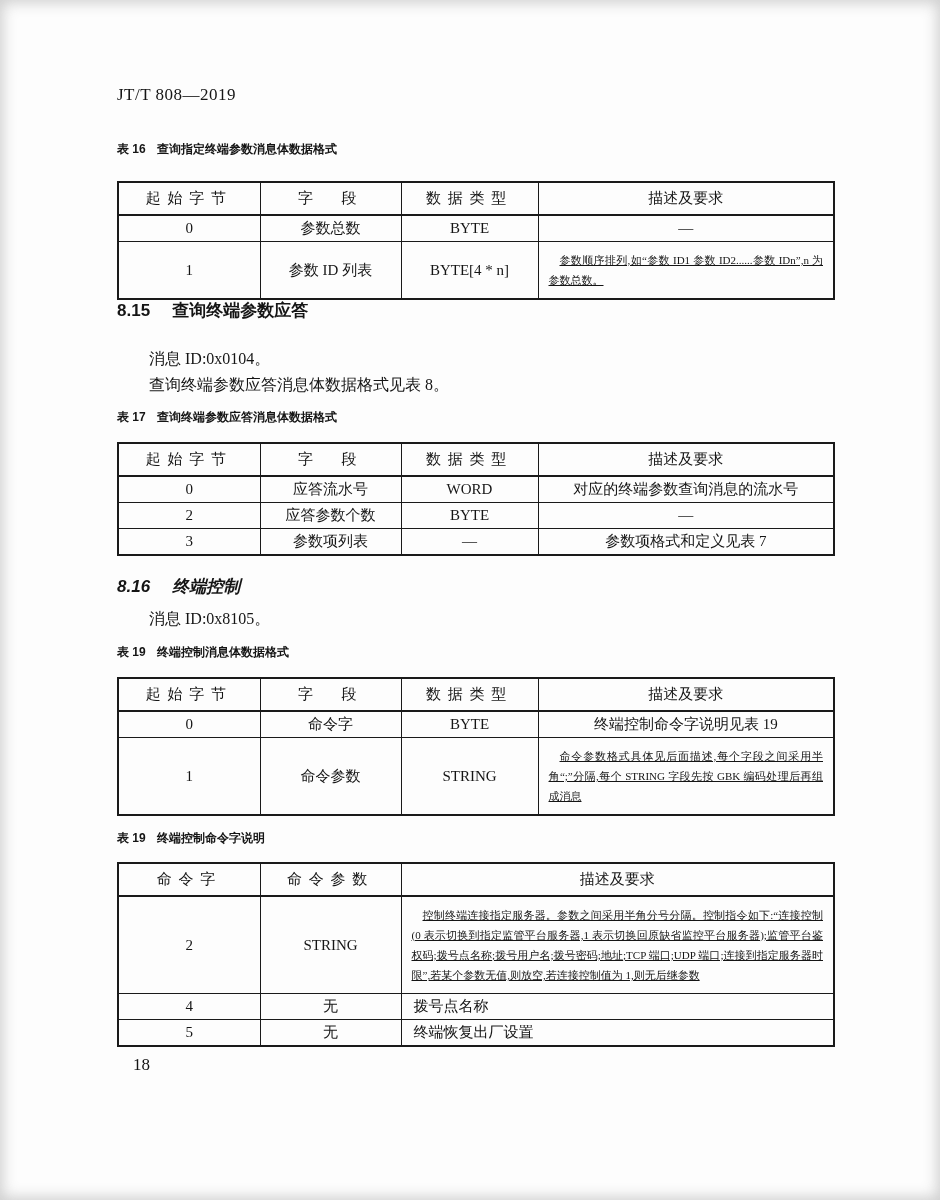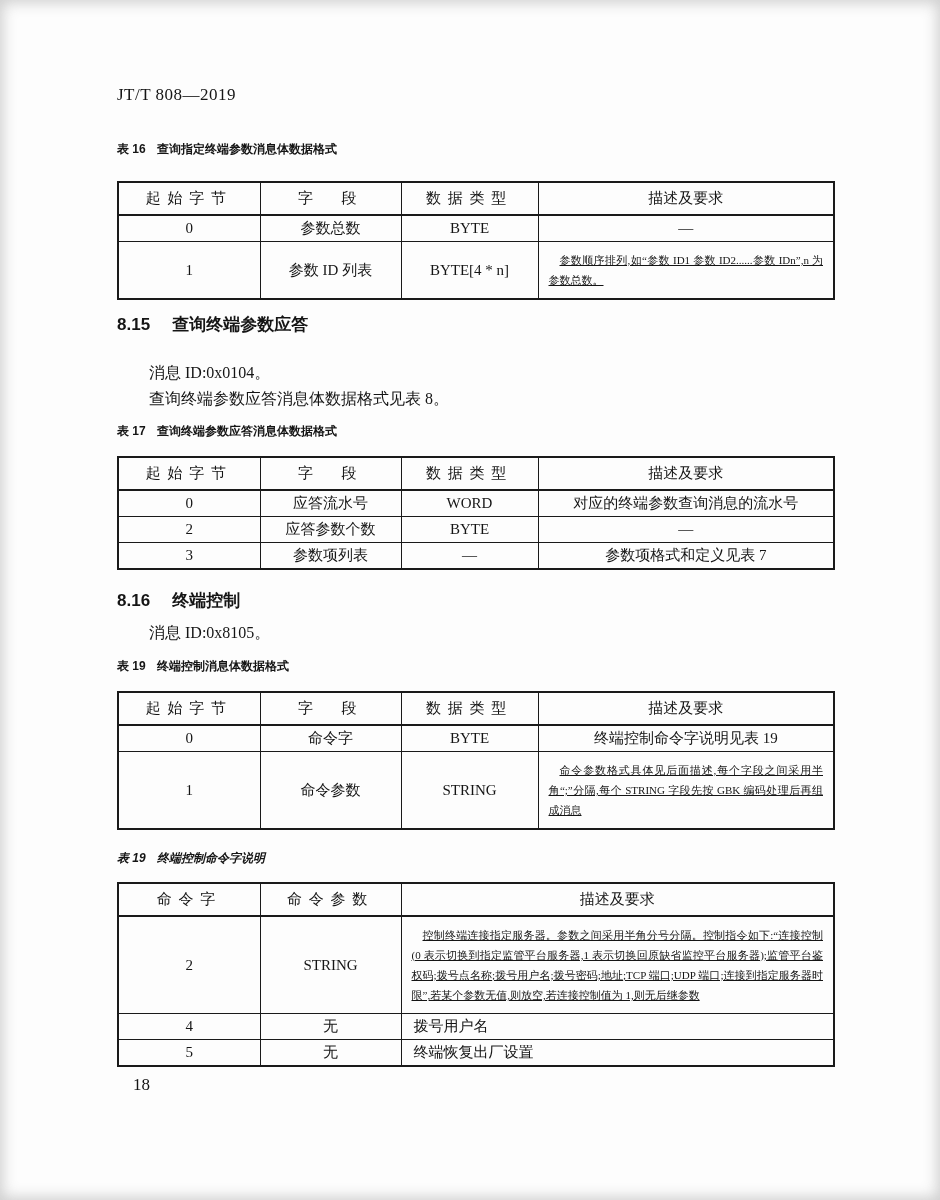"8.15 查询终端参数应答" #h815 { margin-top: 14px -> none }
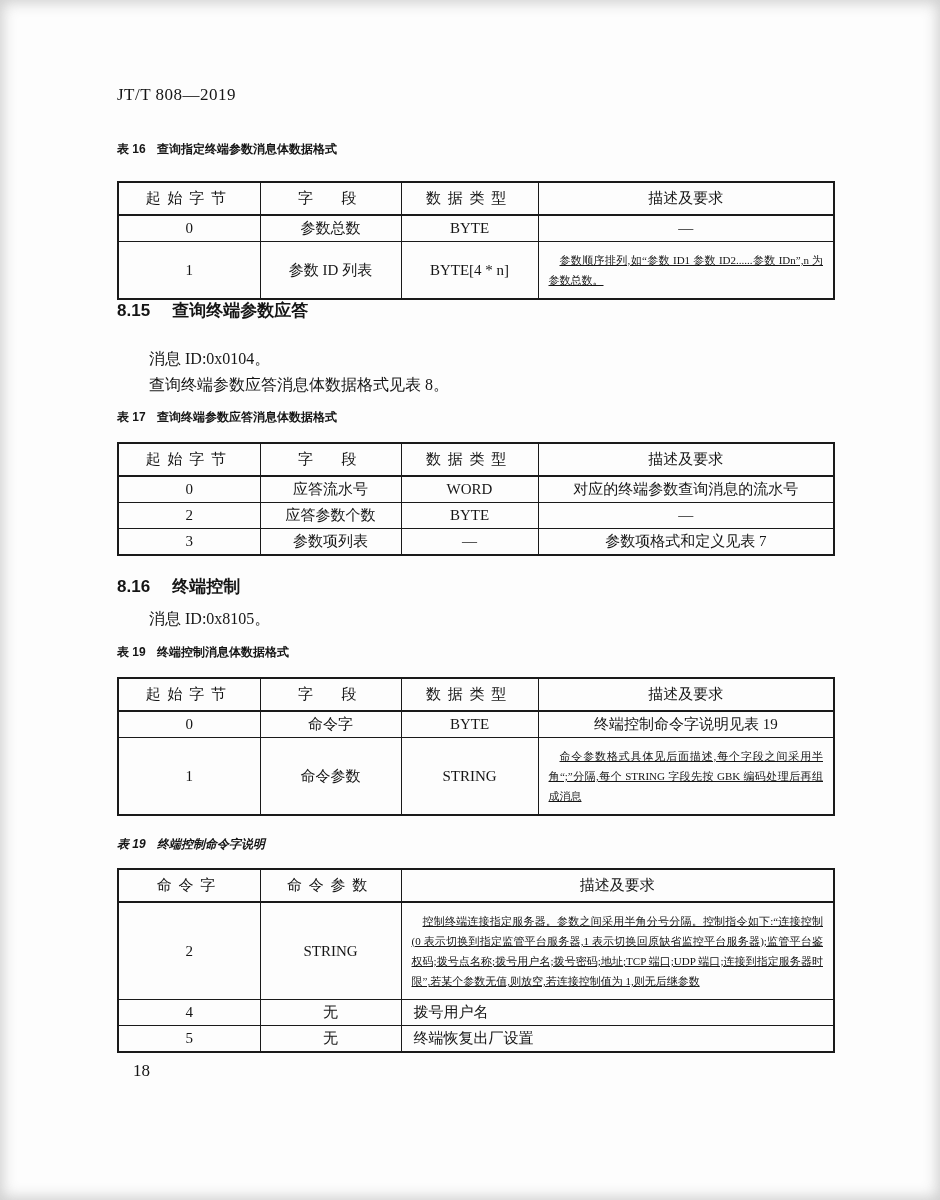"8.16 终端控制" #h816 { font-style: none -> italic }
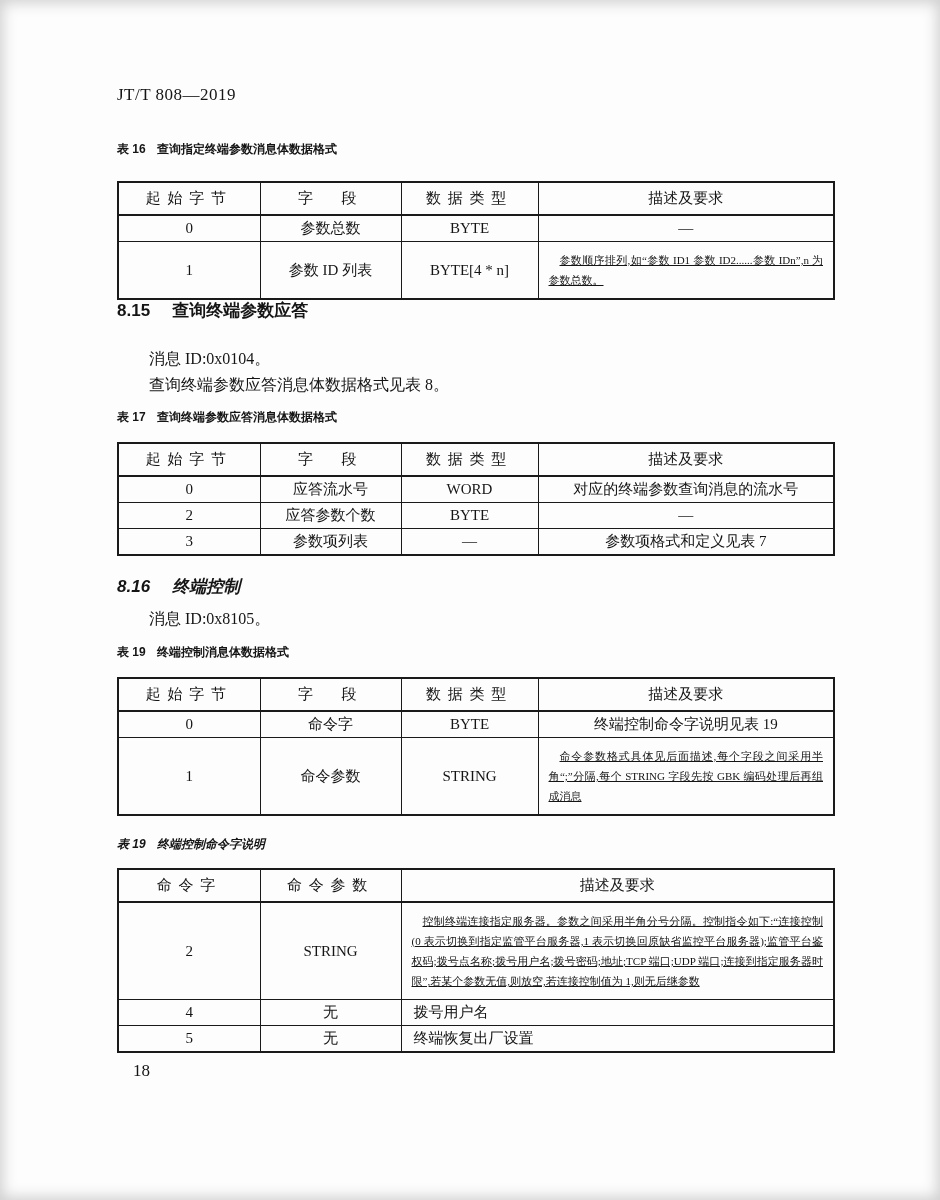"表 19 终端控制命令字说明" #cap19 { font-style: italic -> none; margin-top: 19px -> 13px }
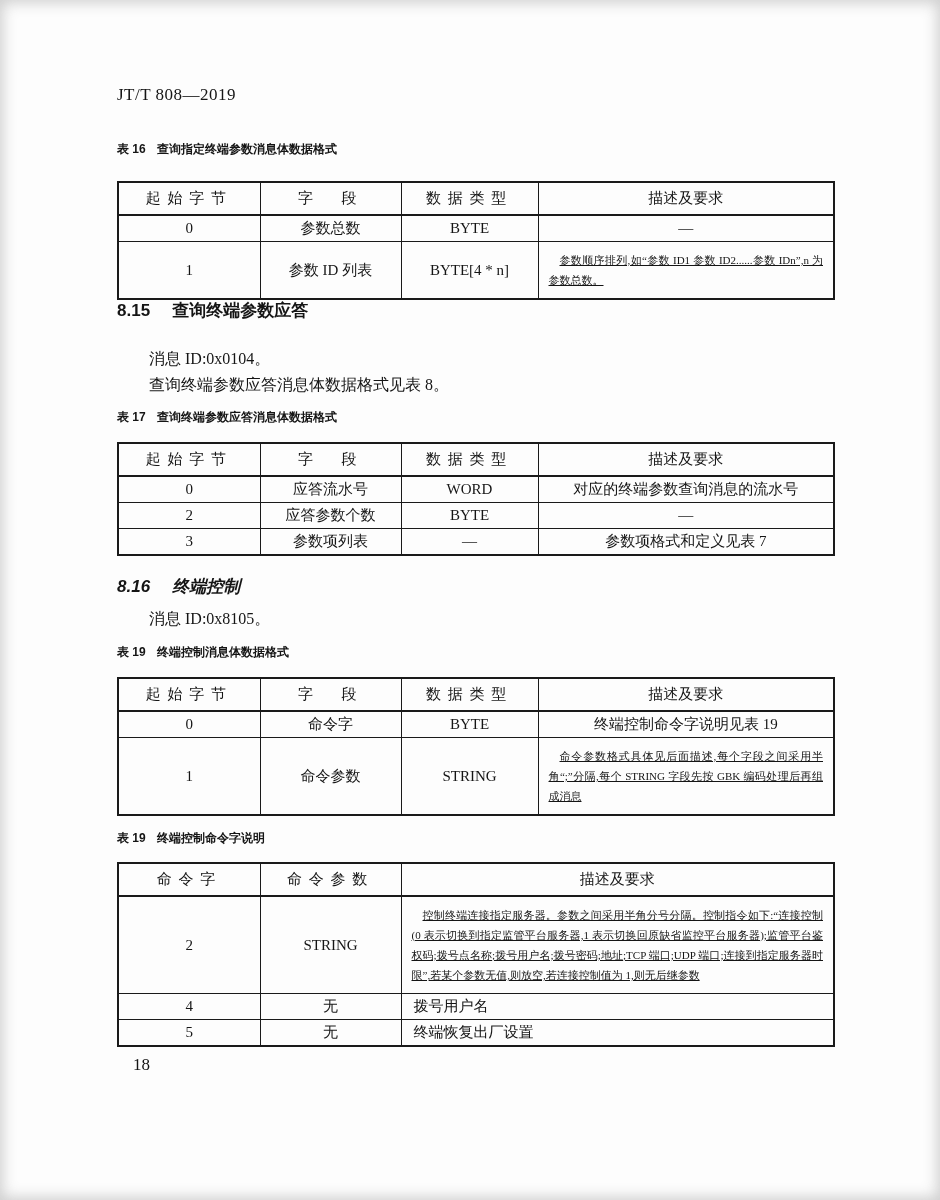"拨号用户名" td.left { text: 用户名 -> 点名称 }
